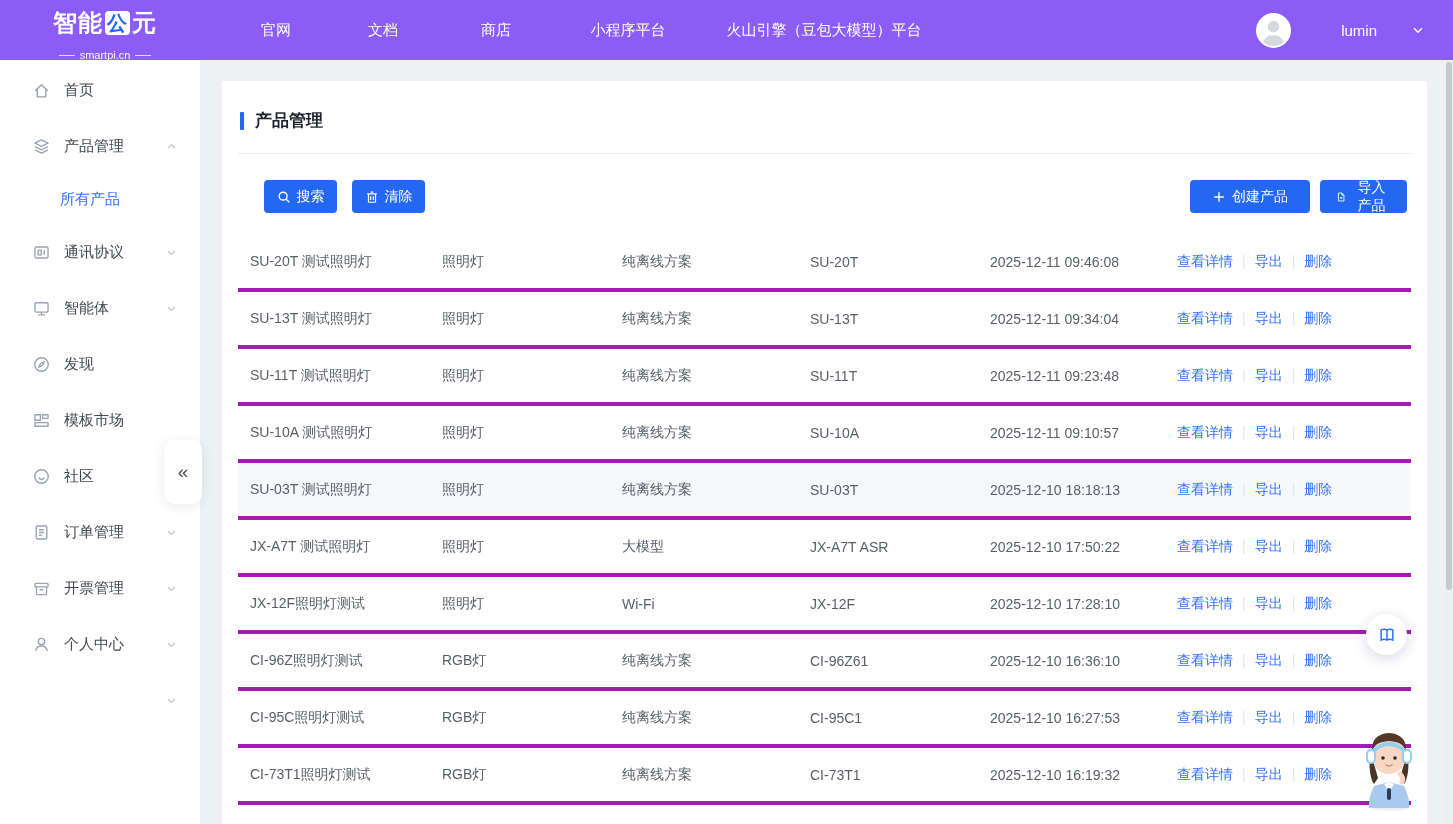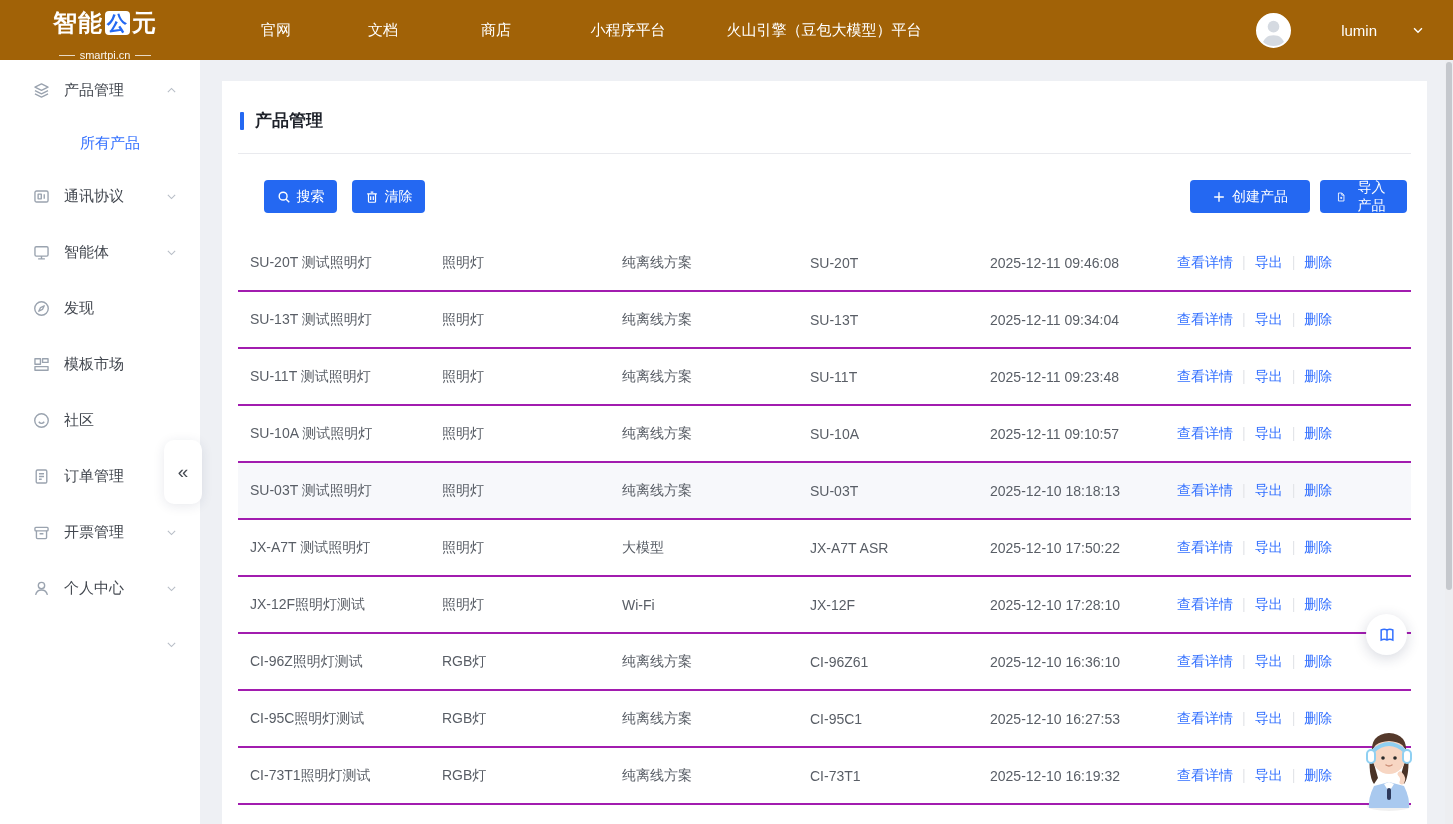"智能" .navbar { background: #a16207 -> #8b5cf6 }
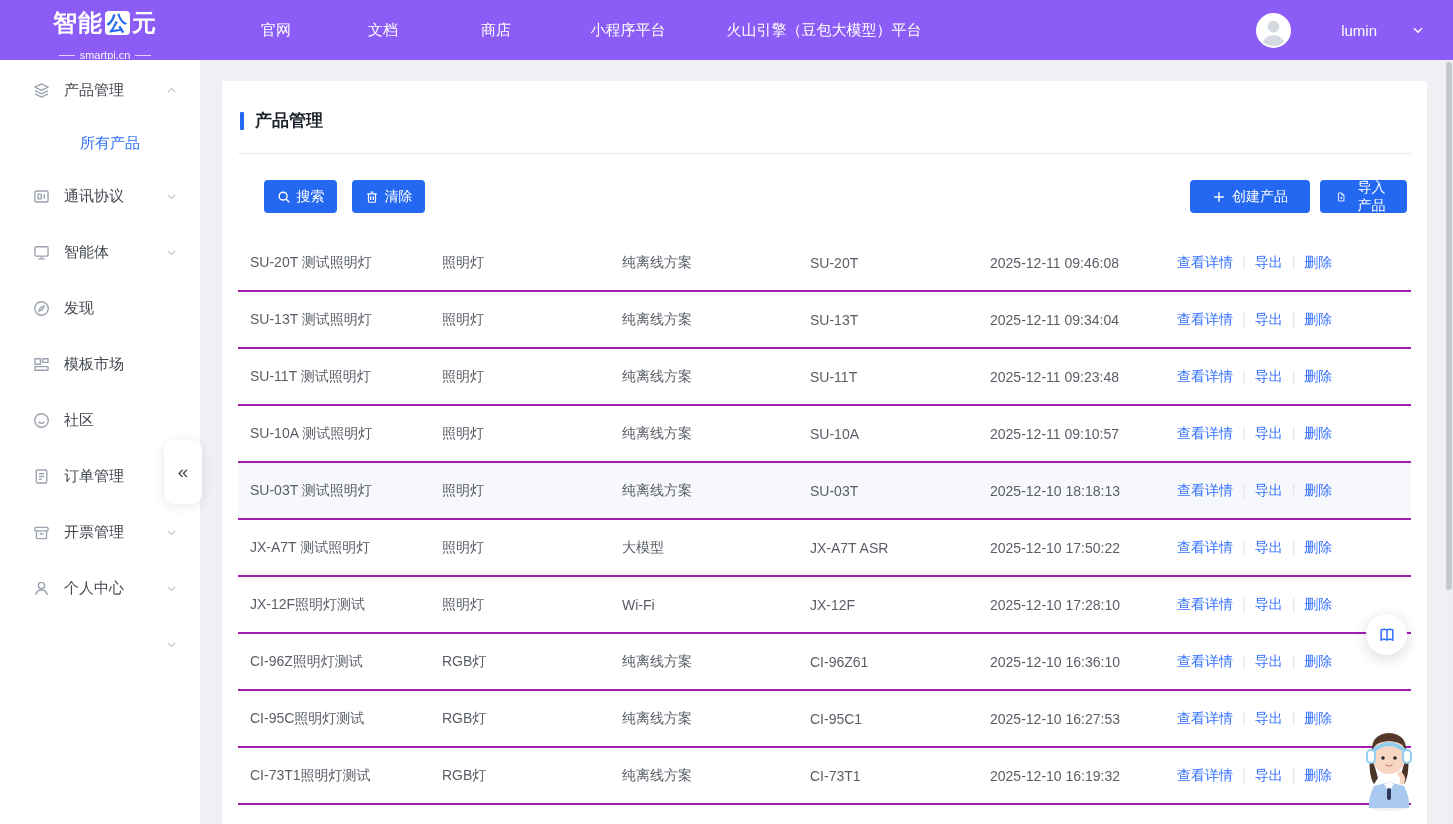"首页" div.side-item { html: none -> <div> <span><svg> <path></path> </svg></span> <span>首页</span> </div> }
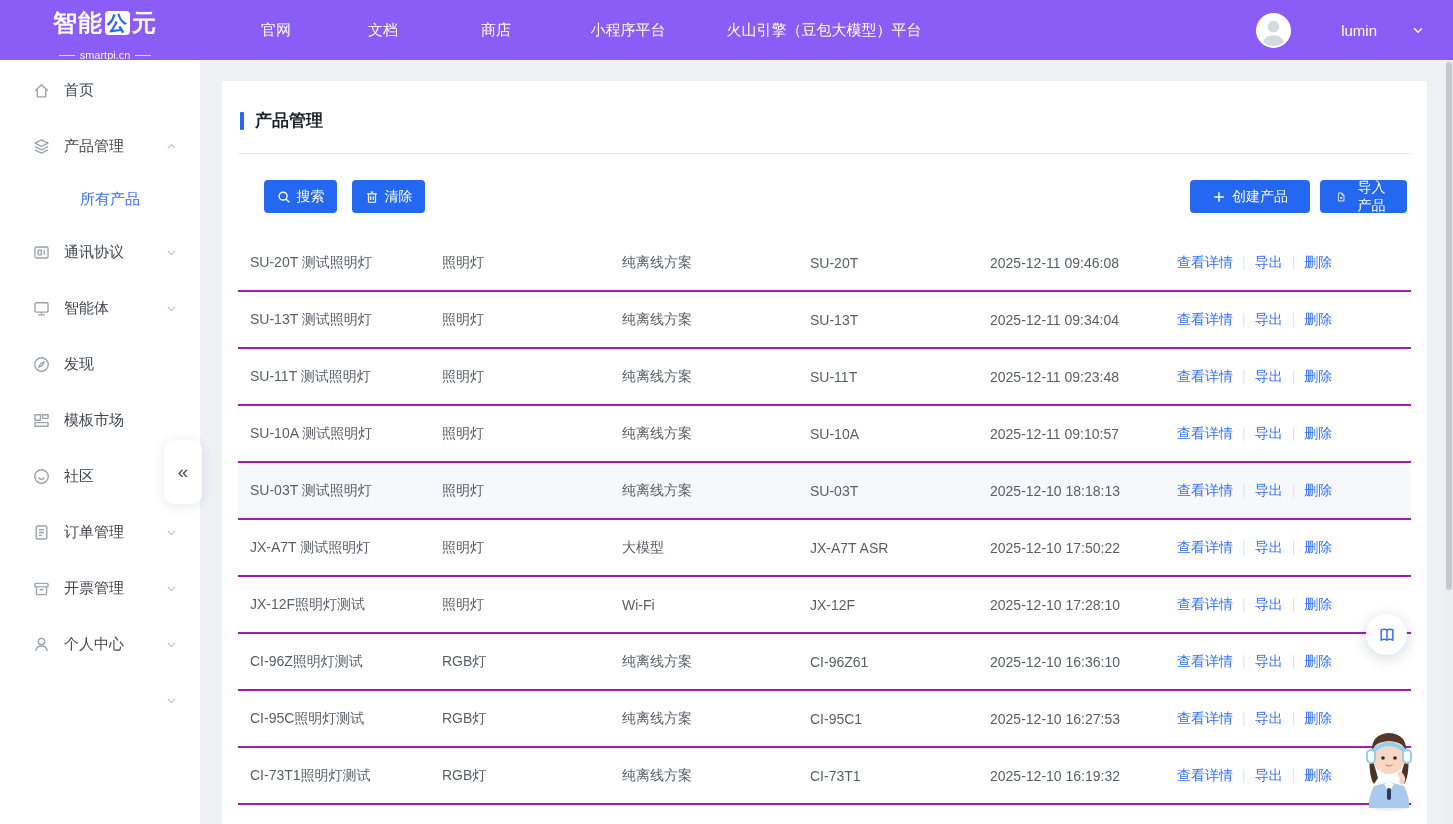"所有产品" .side-sub { padding-left: 80px -> 60px }
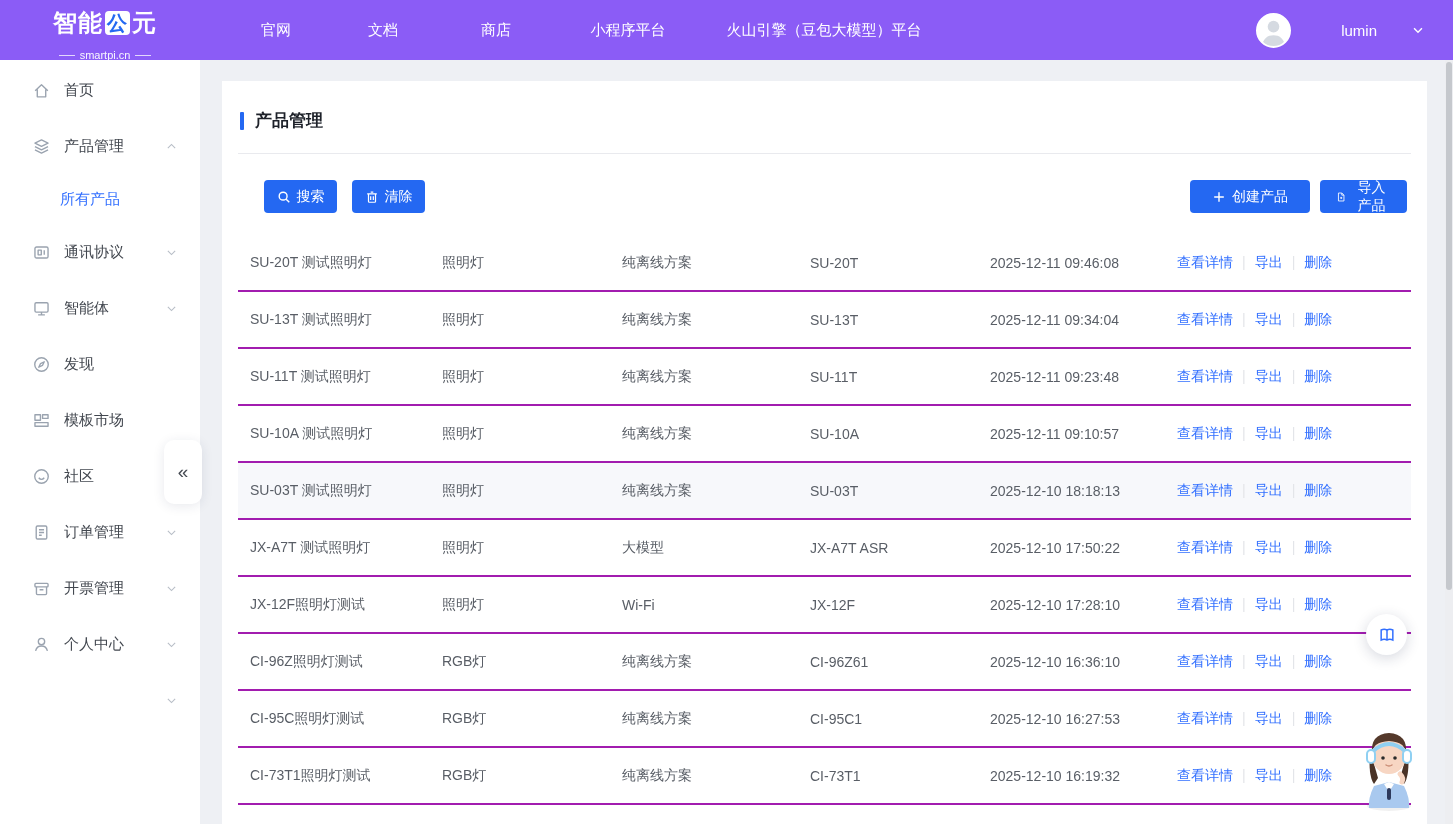"SU-20T 测试照明灯" .t-row { border-bottom: 2px solid #a21caf -> 4px solid #a21caf }
